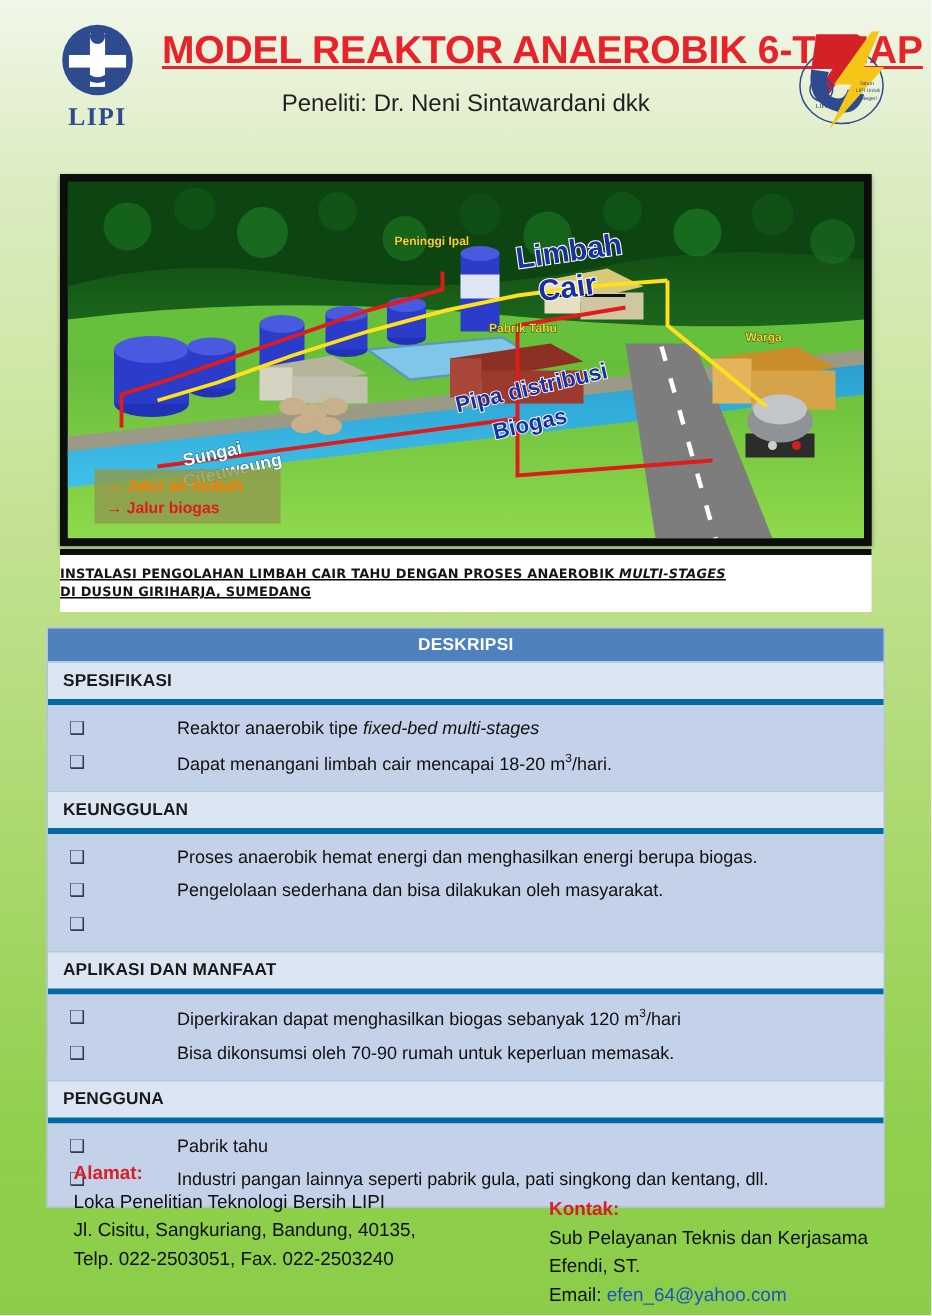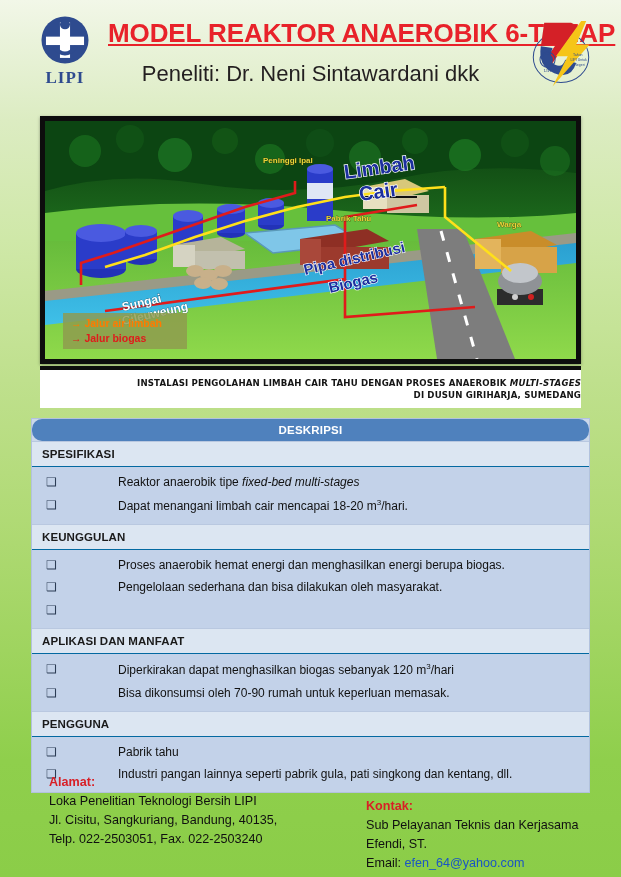"Peneliti: Dr. Neni Sintawardani dkk" .sub-title { font-size: 22px -> 16px }
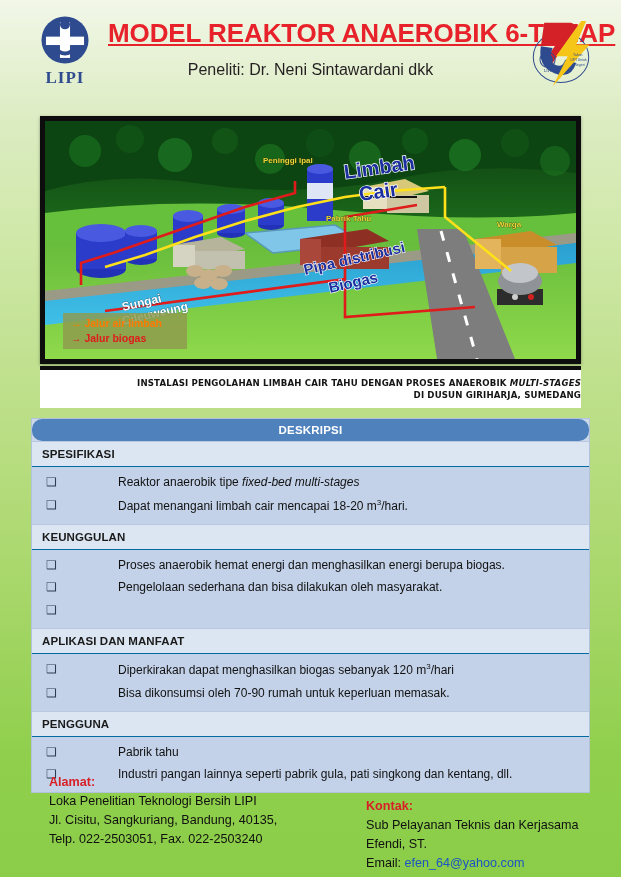"INSTALASI PENGOLAHAN LIMBAH CAIR TAHU" .caption-band { align-items: flex-end -> flex-start; text-decoration: none -> underline }
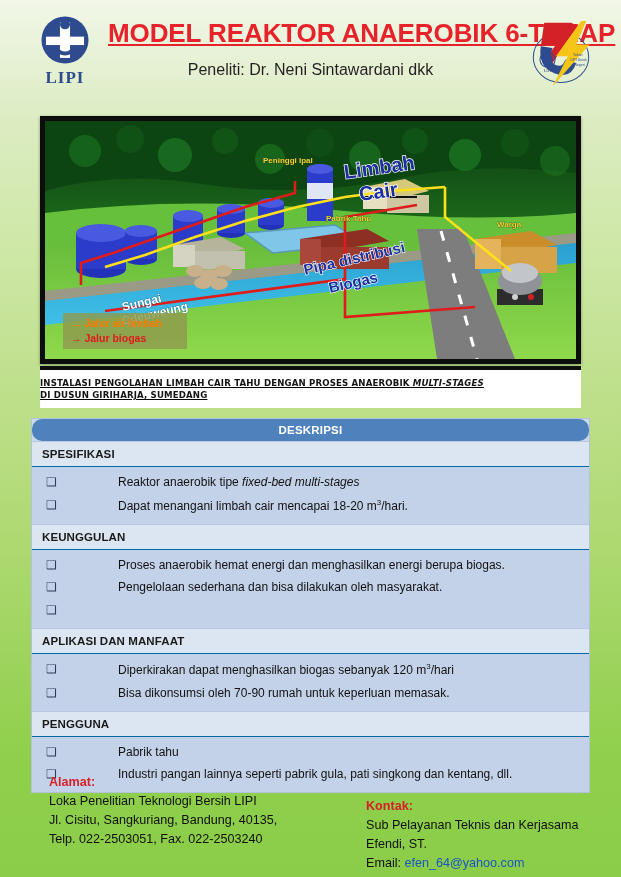"DESKRIPSI" .tbl-header { border-radius: 10px -> none }
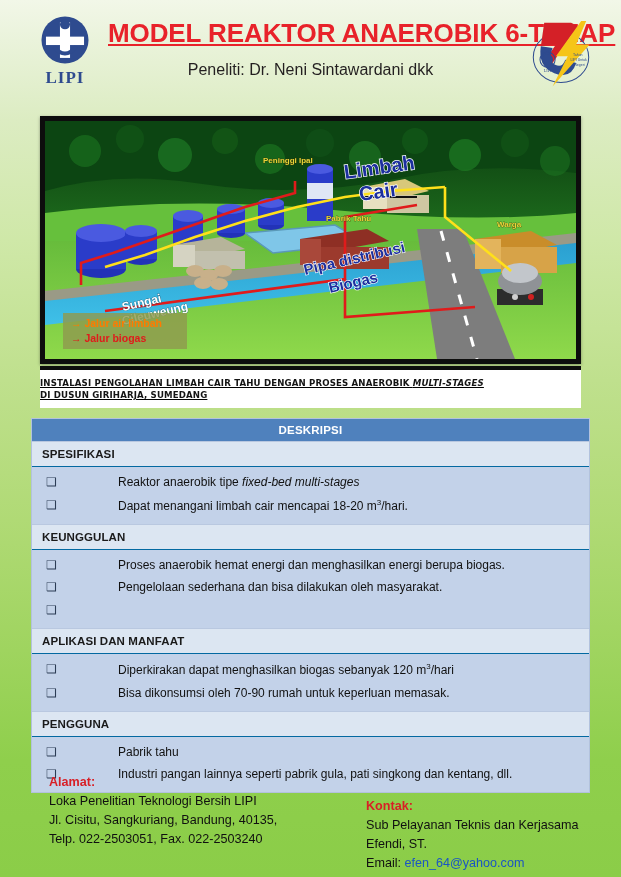"SPESIFIKASI" .sec-head { border-bottom: 1px solid #0369a1 -> 4px solid #0369a1 }
